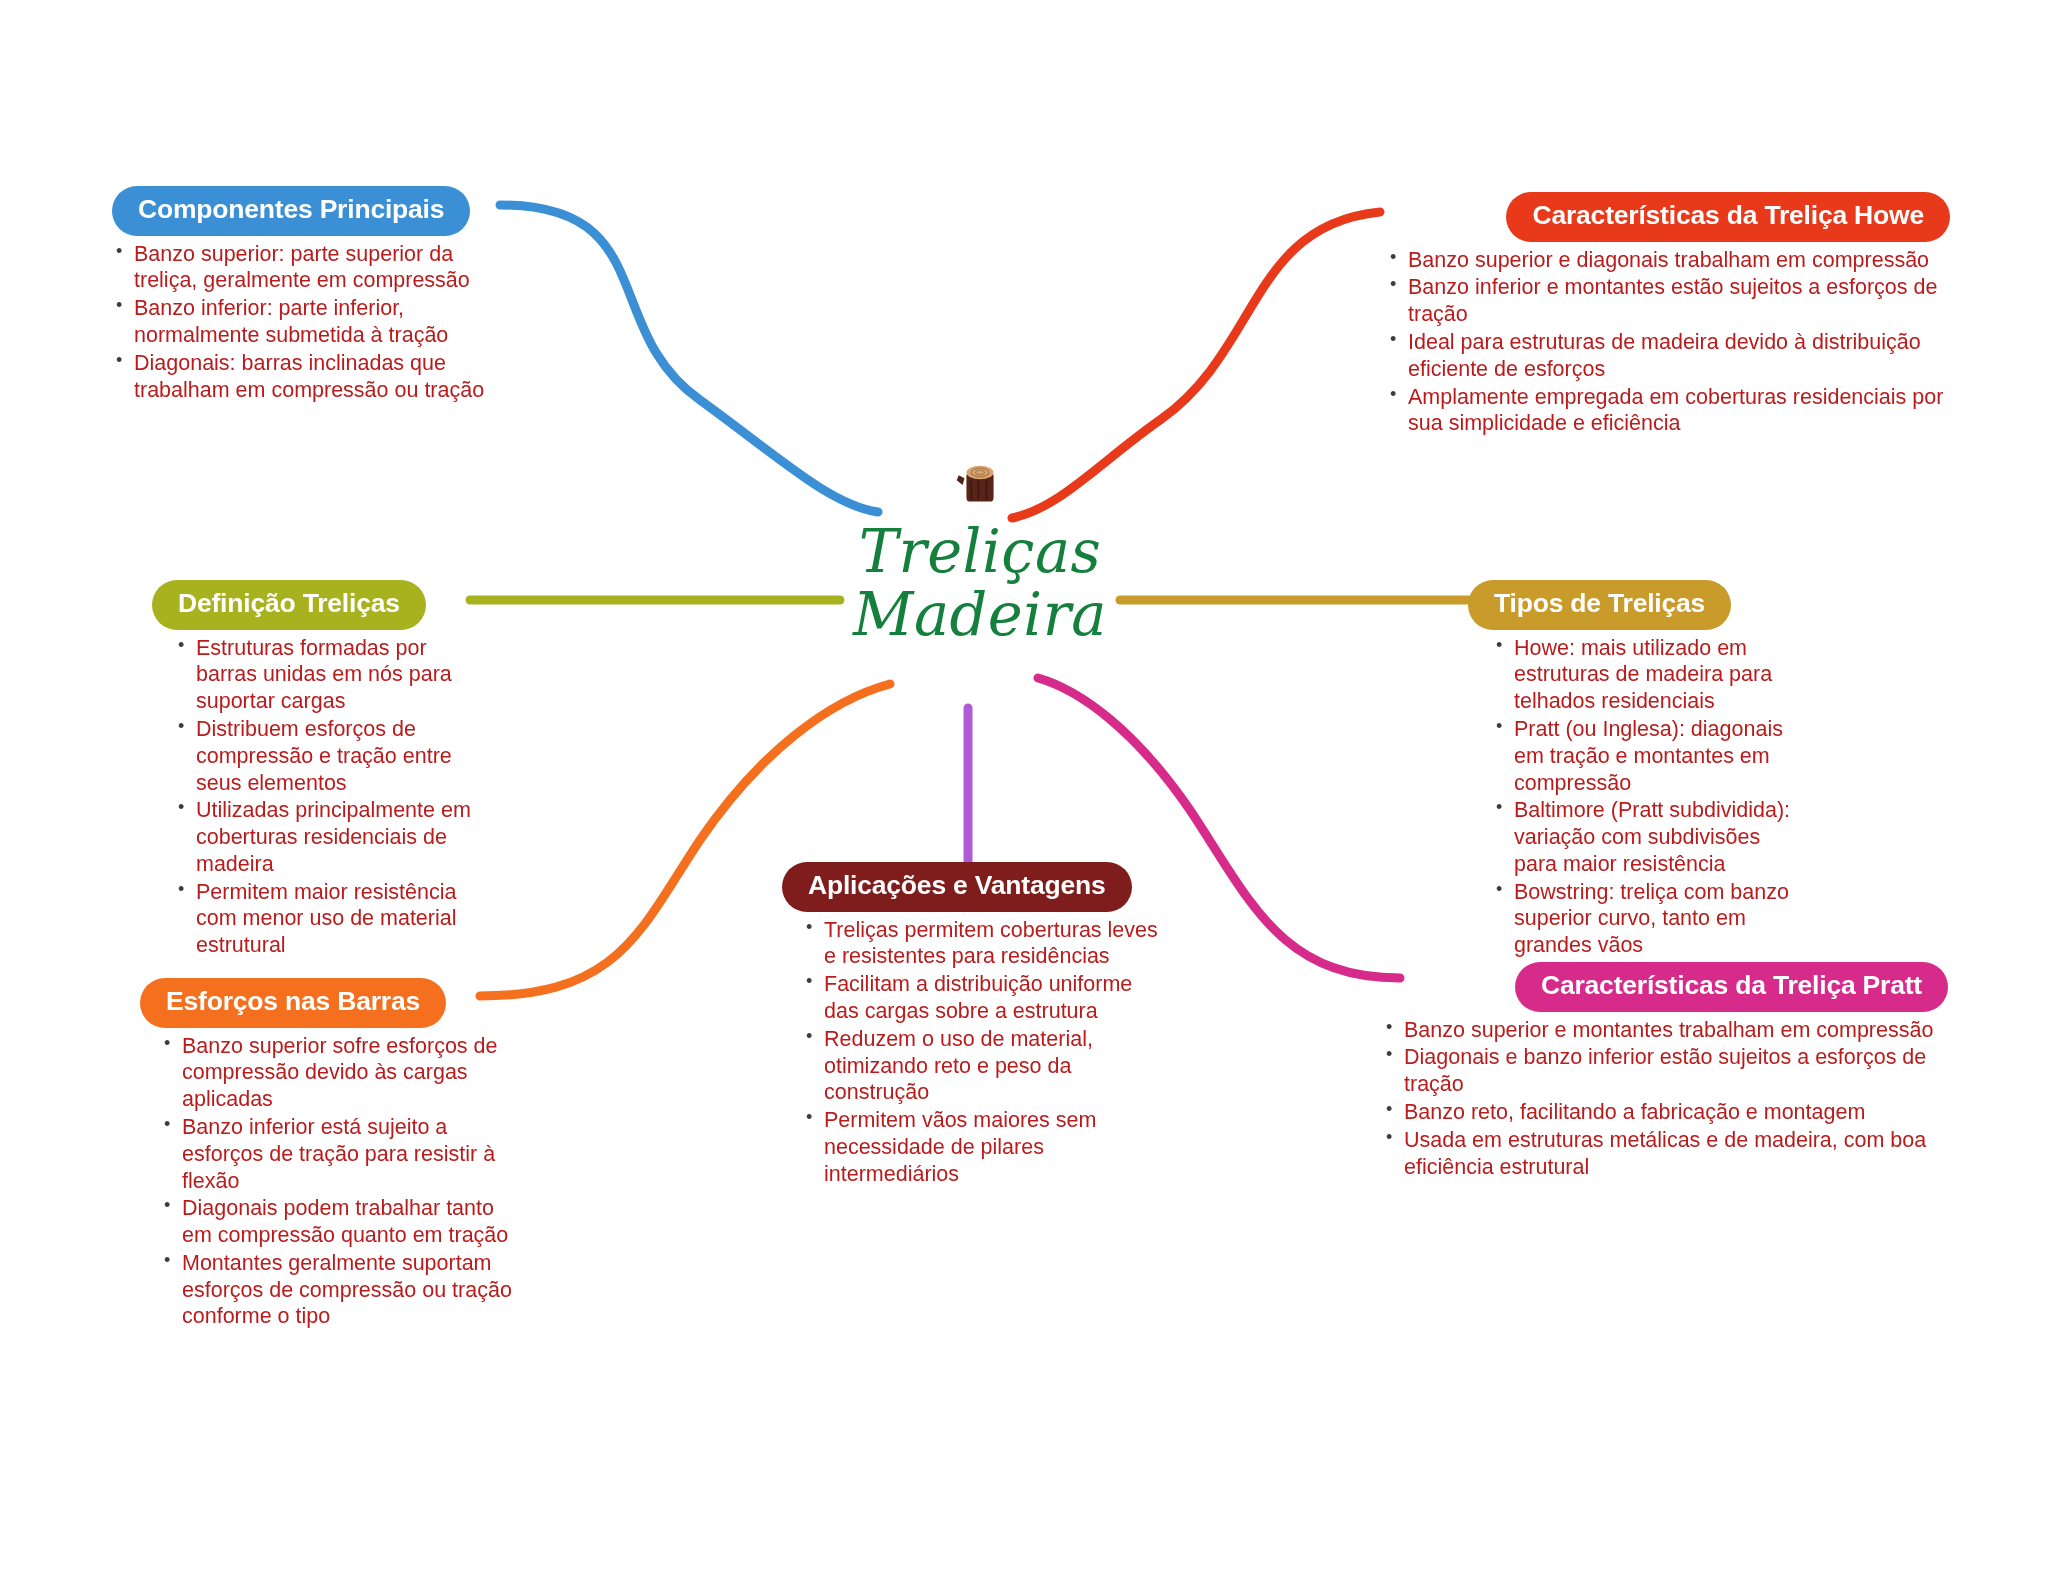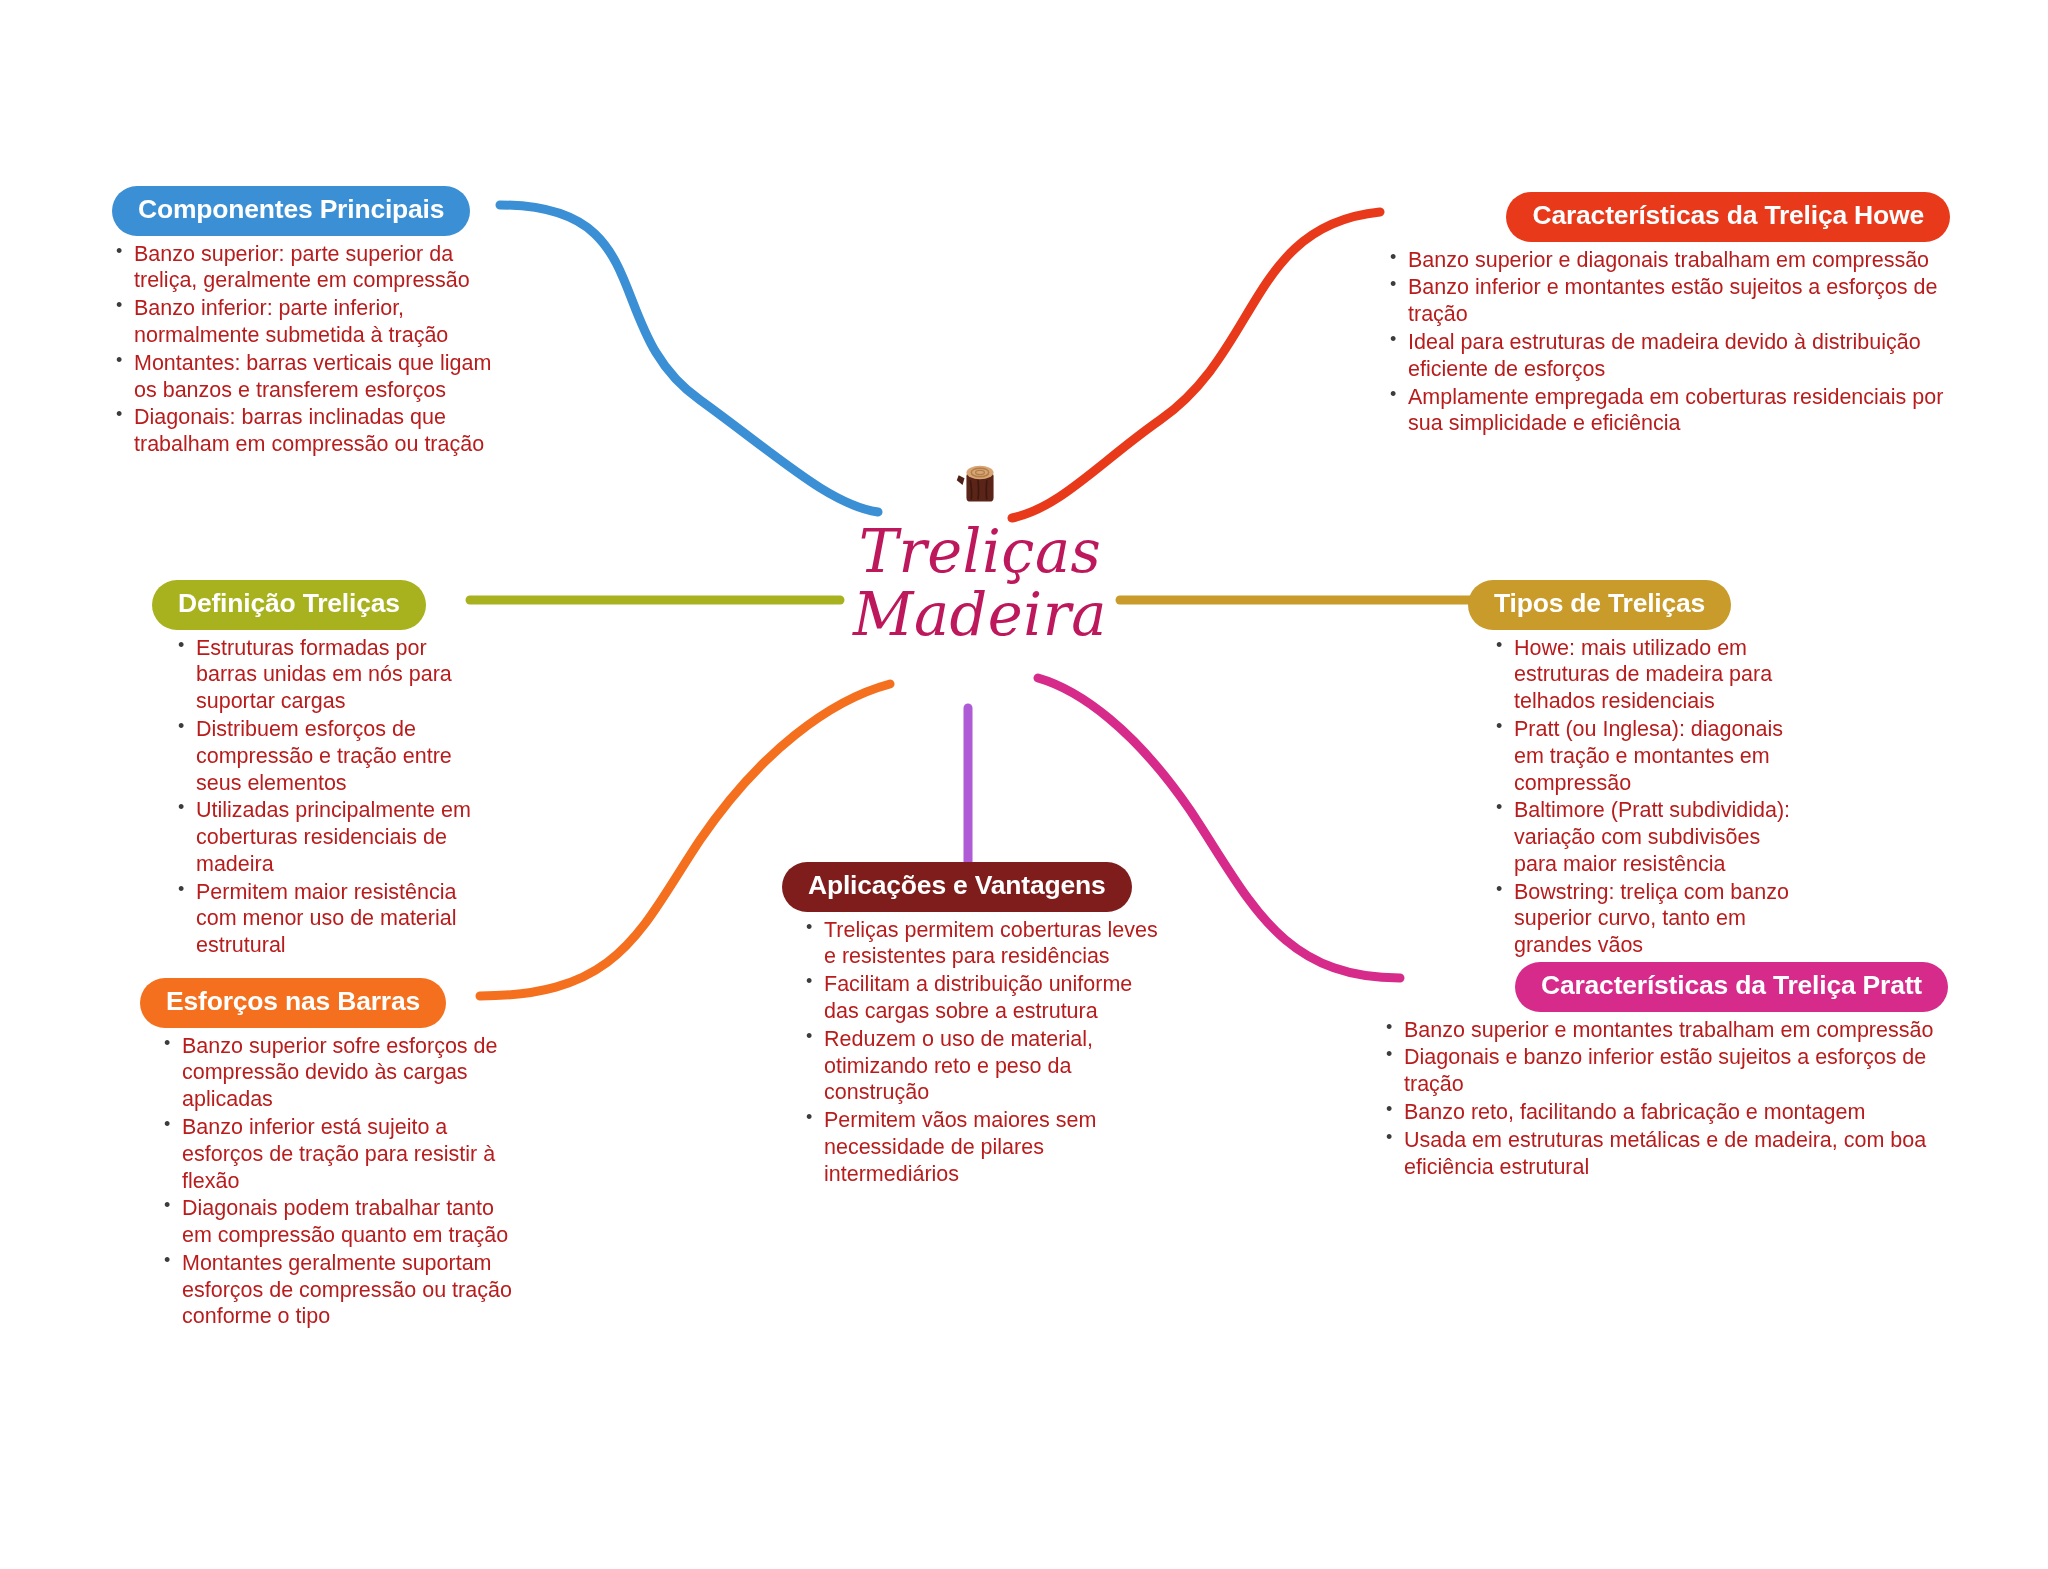"Montantes: barras verticais que ligam" li { html: <li>Montantes: barras verticais que ligam os banzos e transferem esforços</li> -> none }
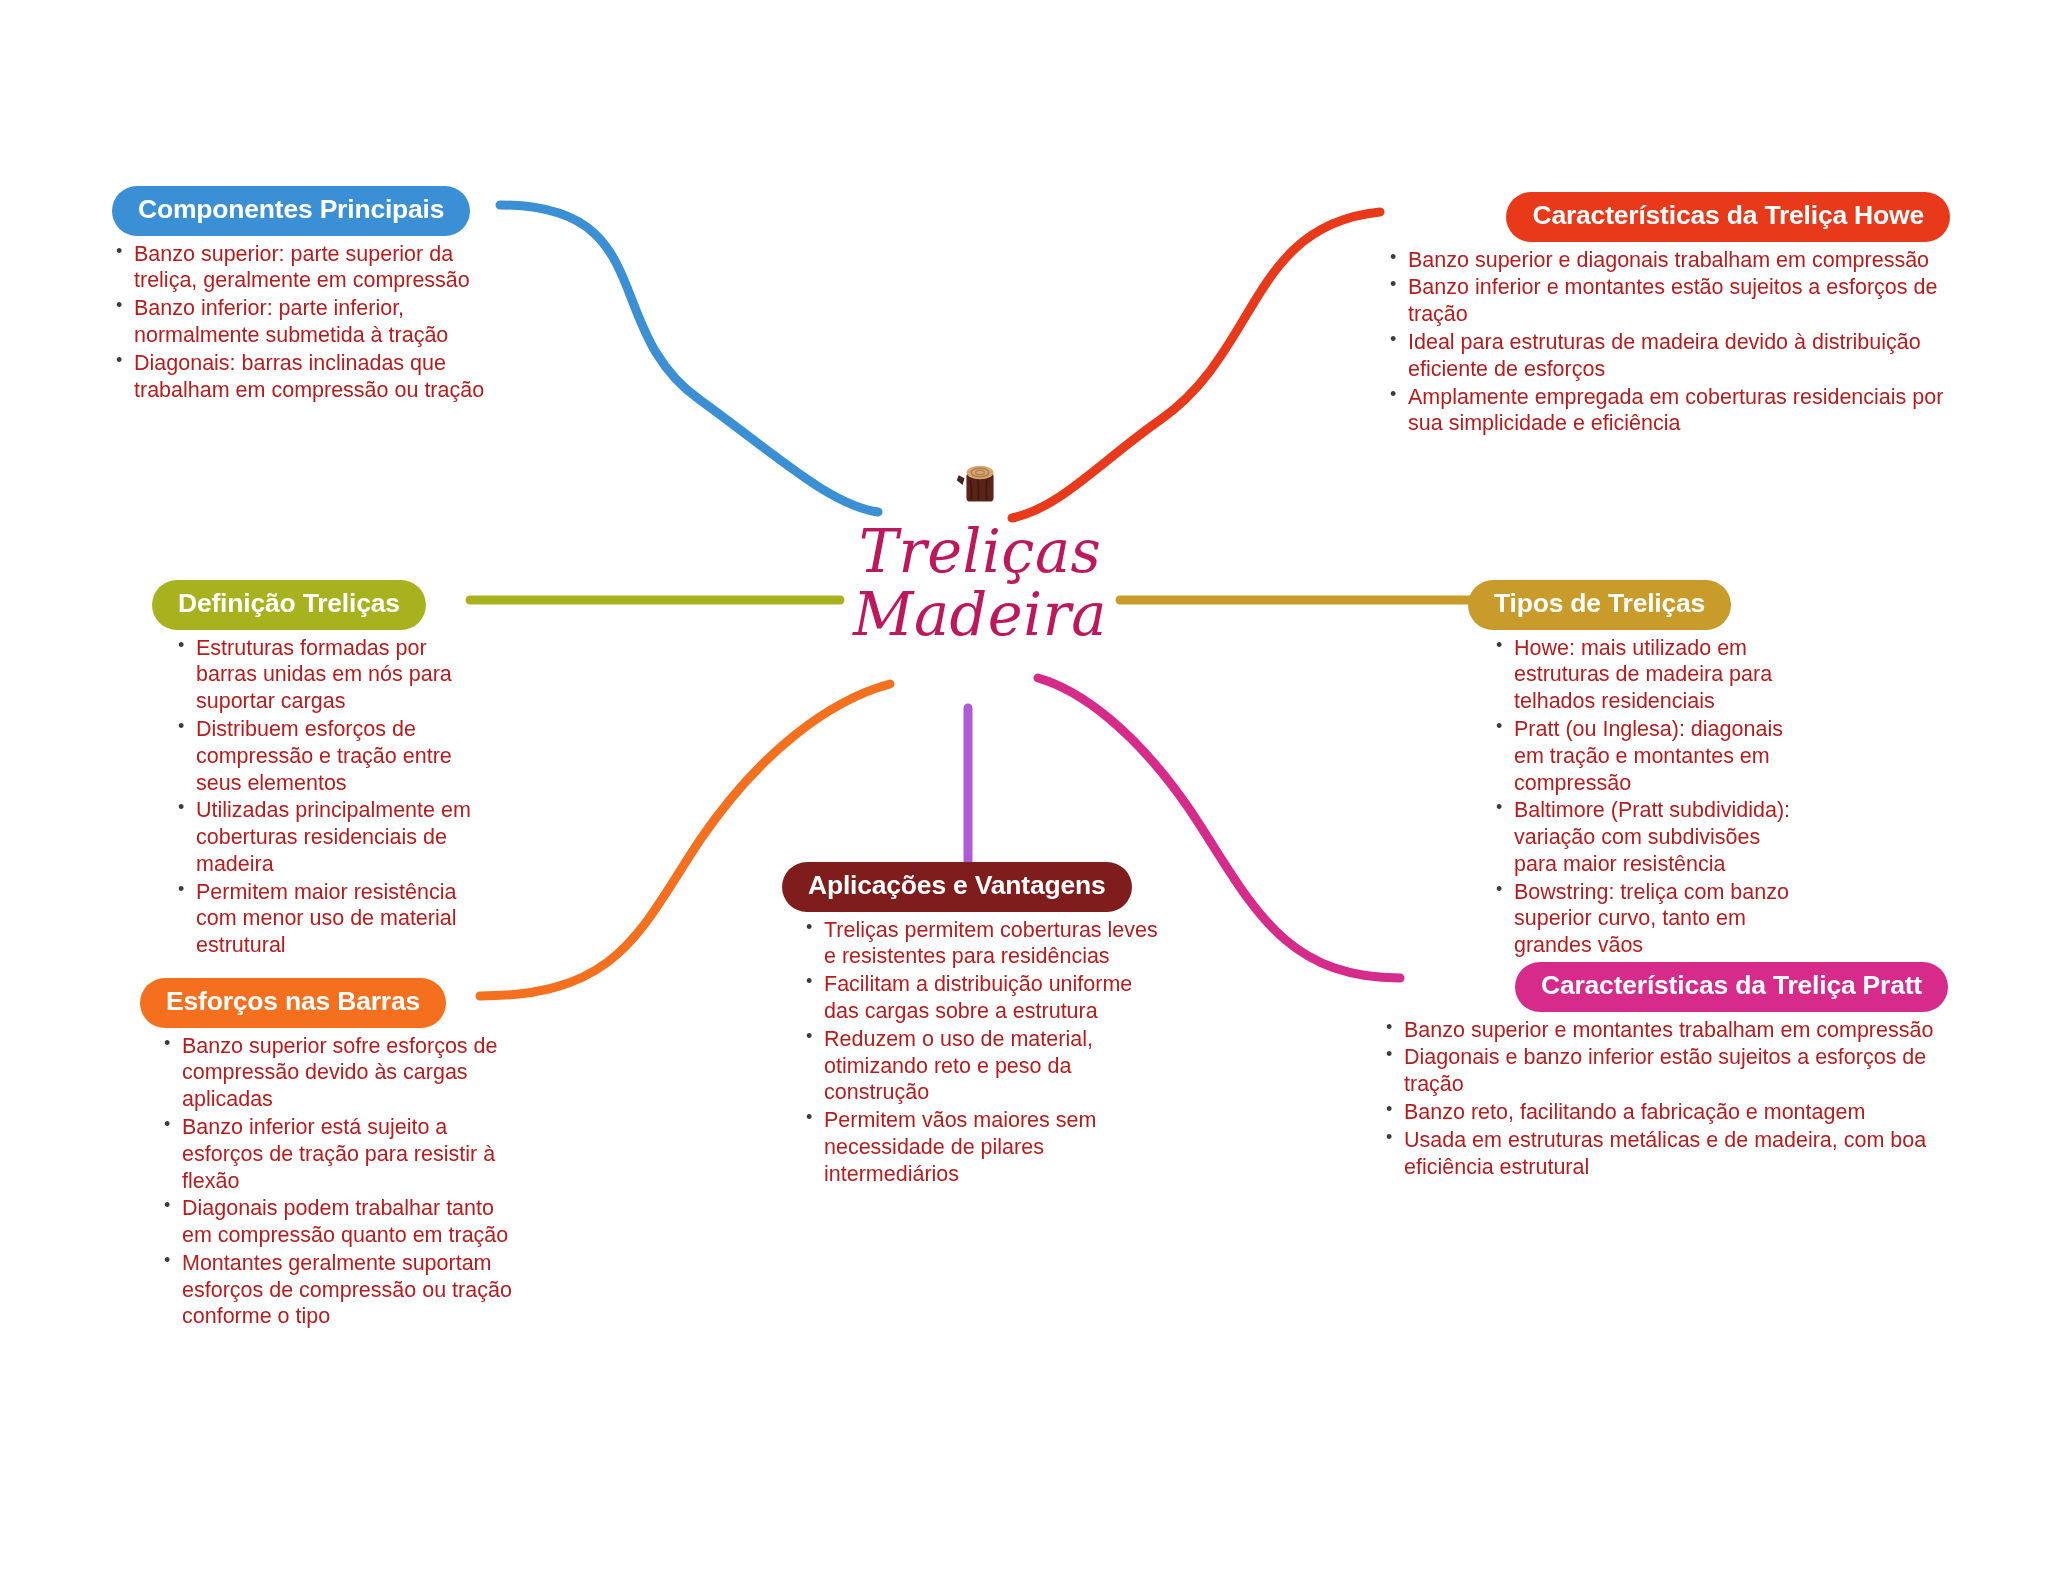"Treliças" .center-title { color: #be185d -> #15803d }
